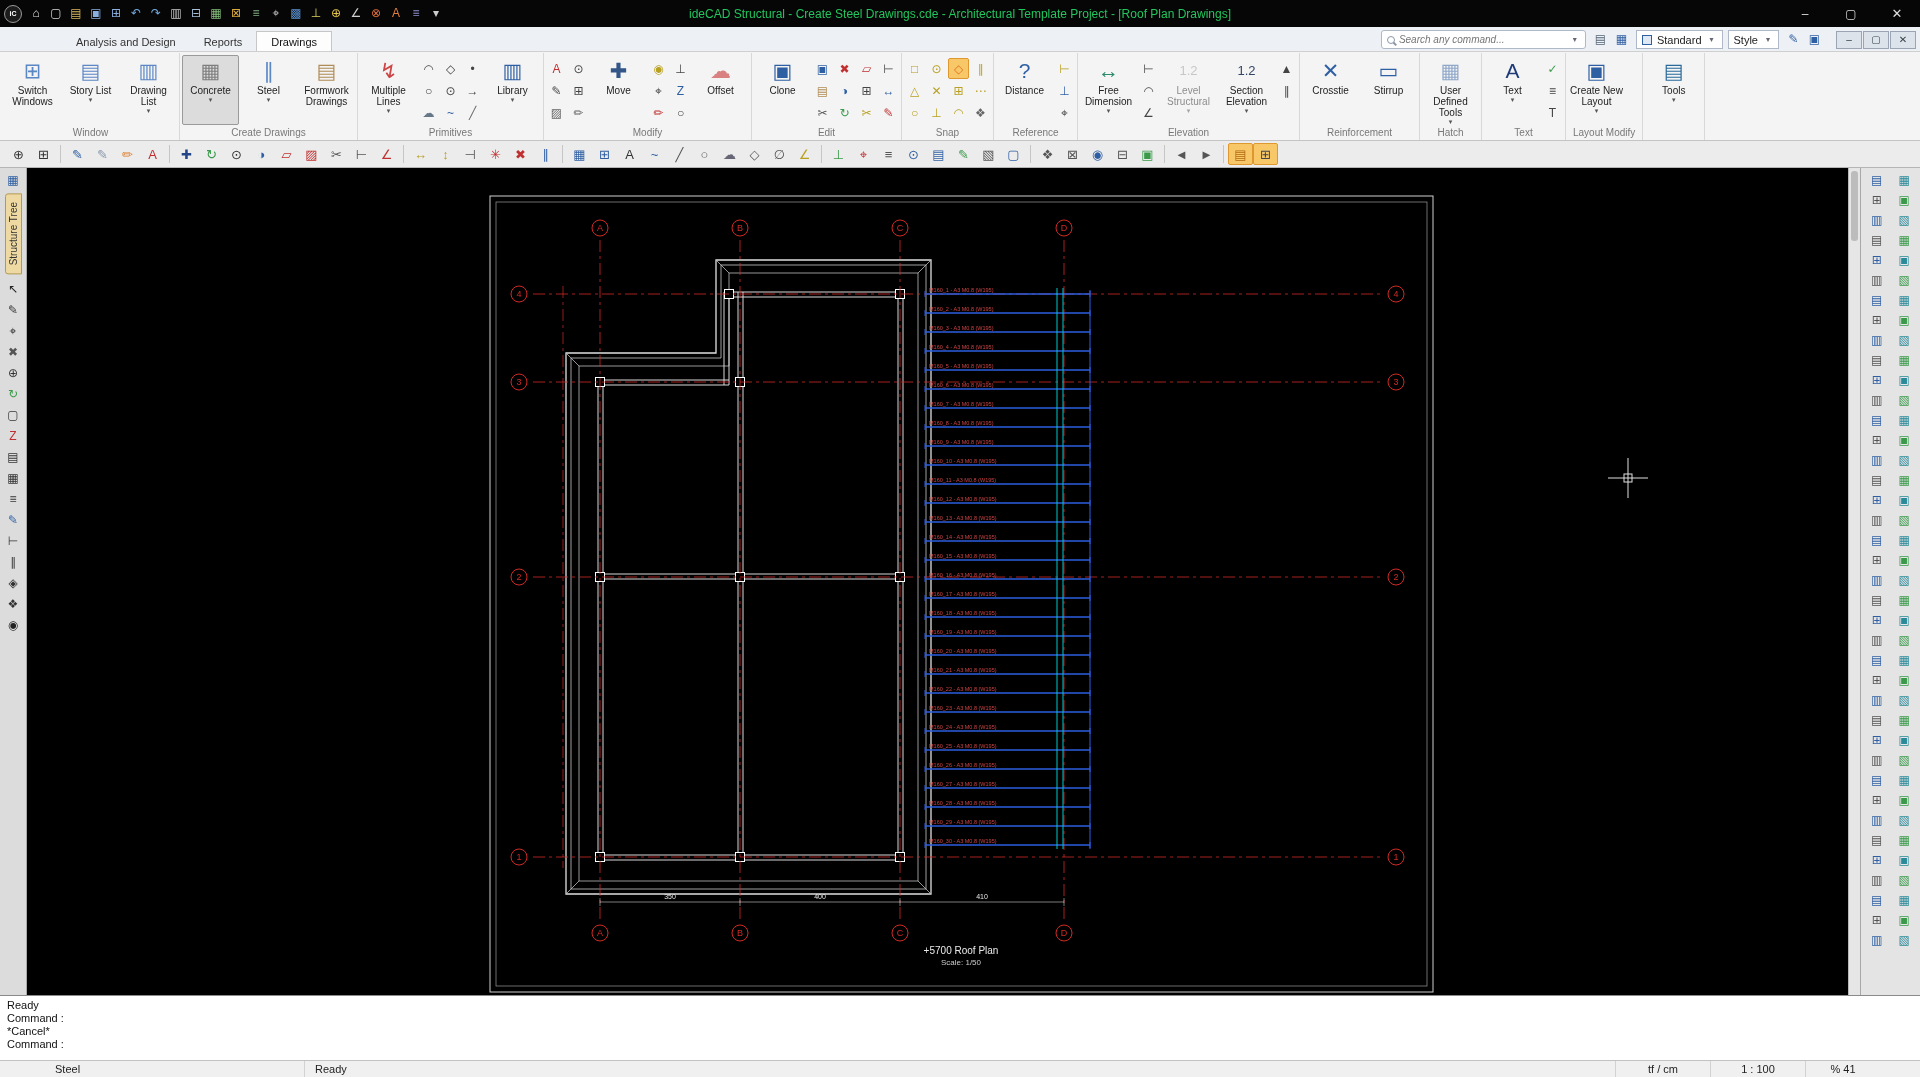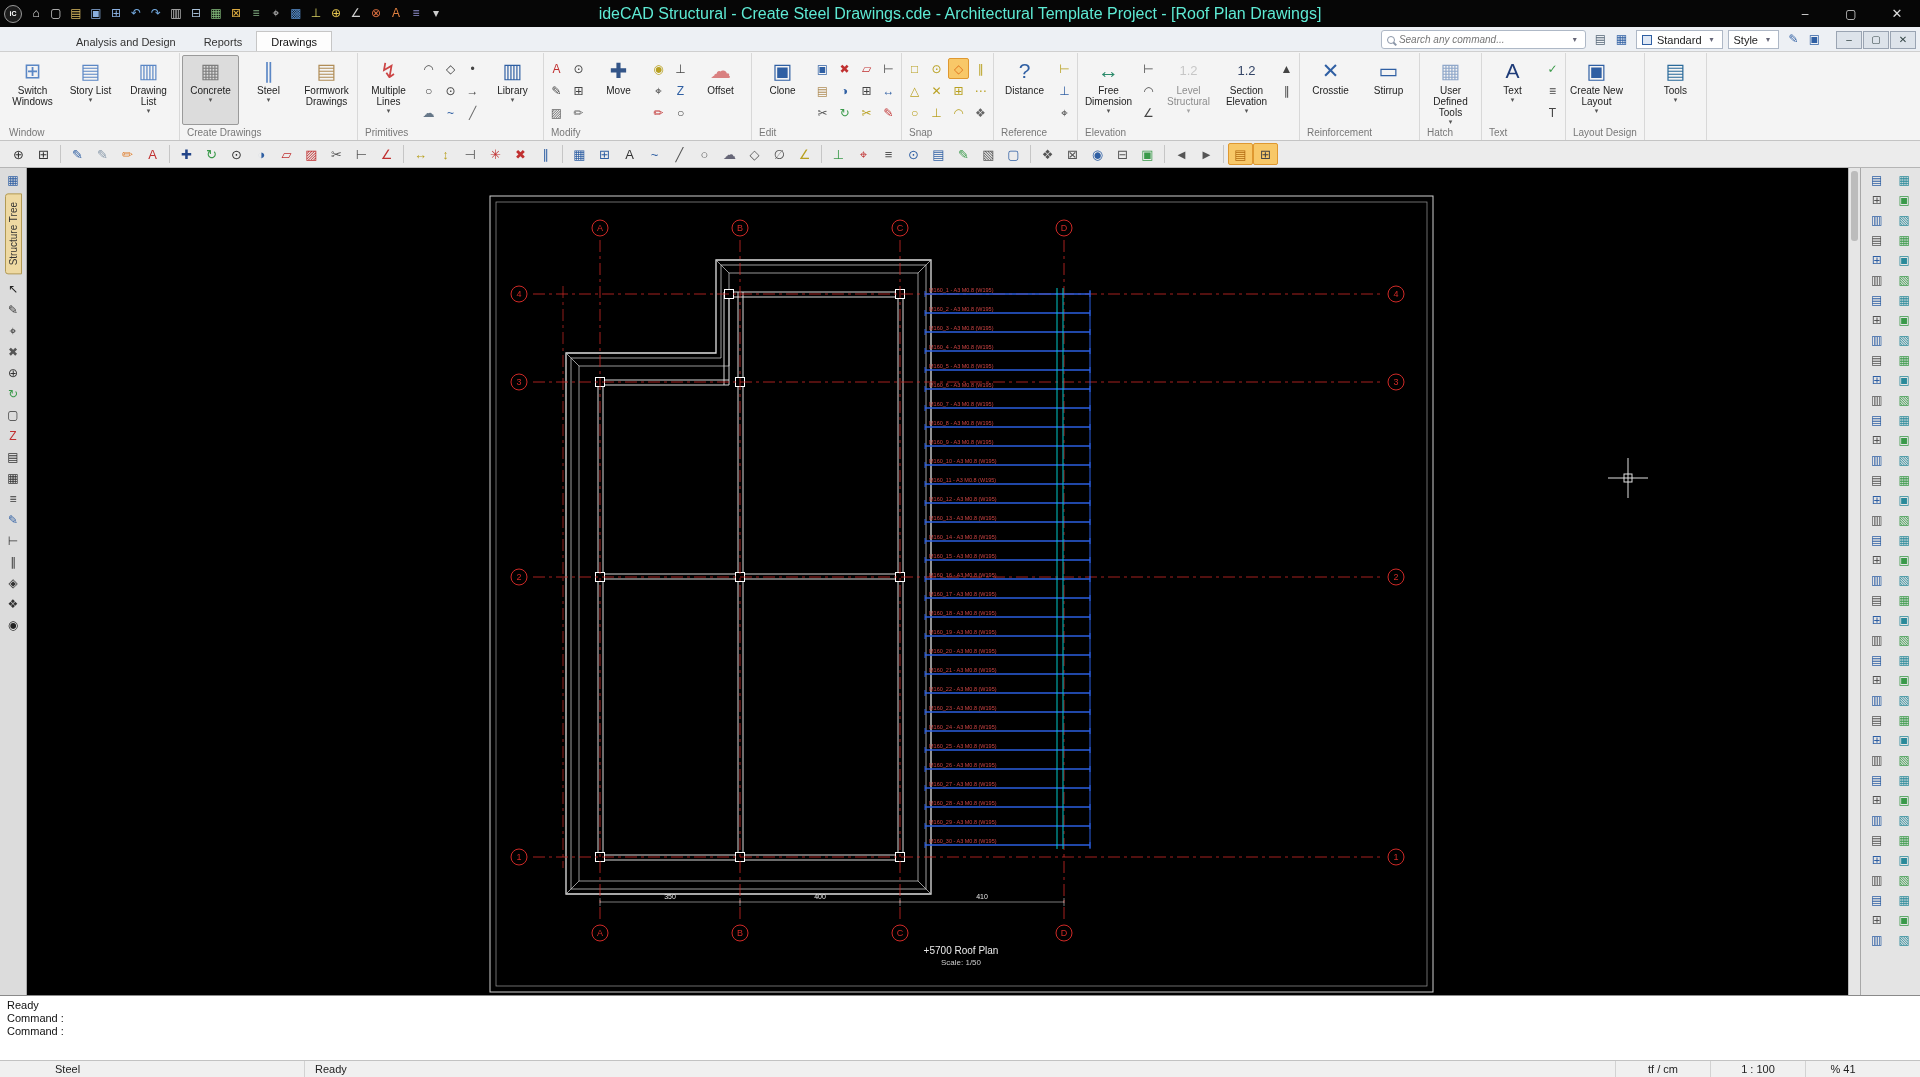"ideCAD Structural - Create Steel" .win-title { color: #5eead4 -> #22c55e; font-size: 16px -> 12px }
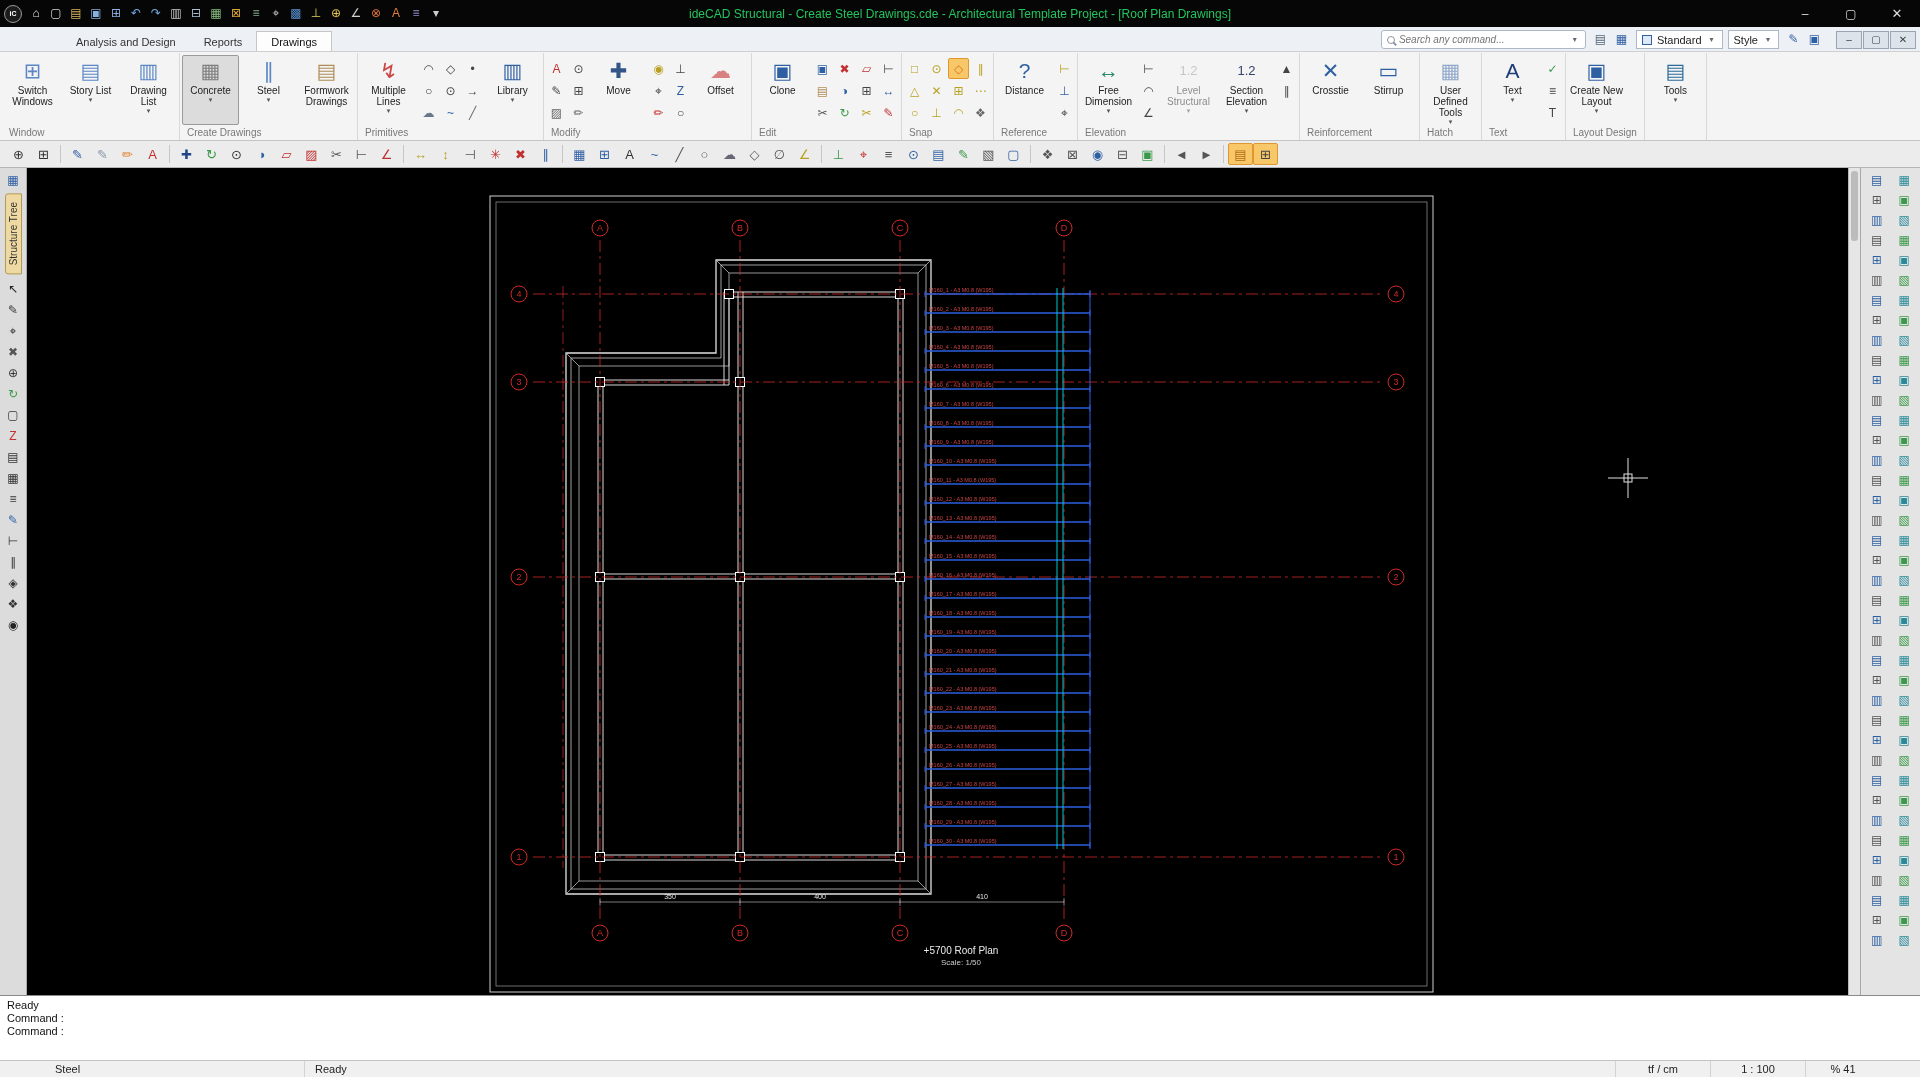"Window" .rlabel { text-align: none -> center }
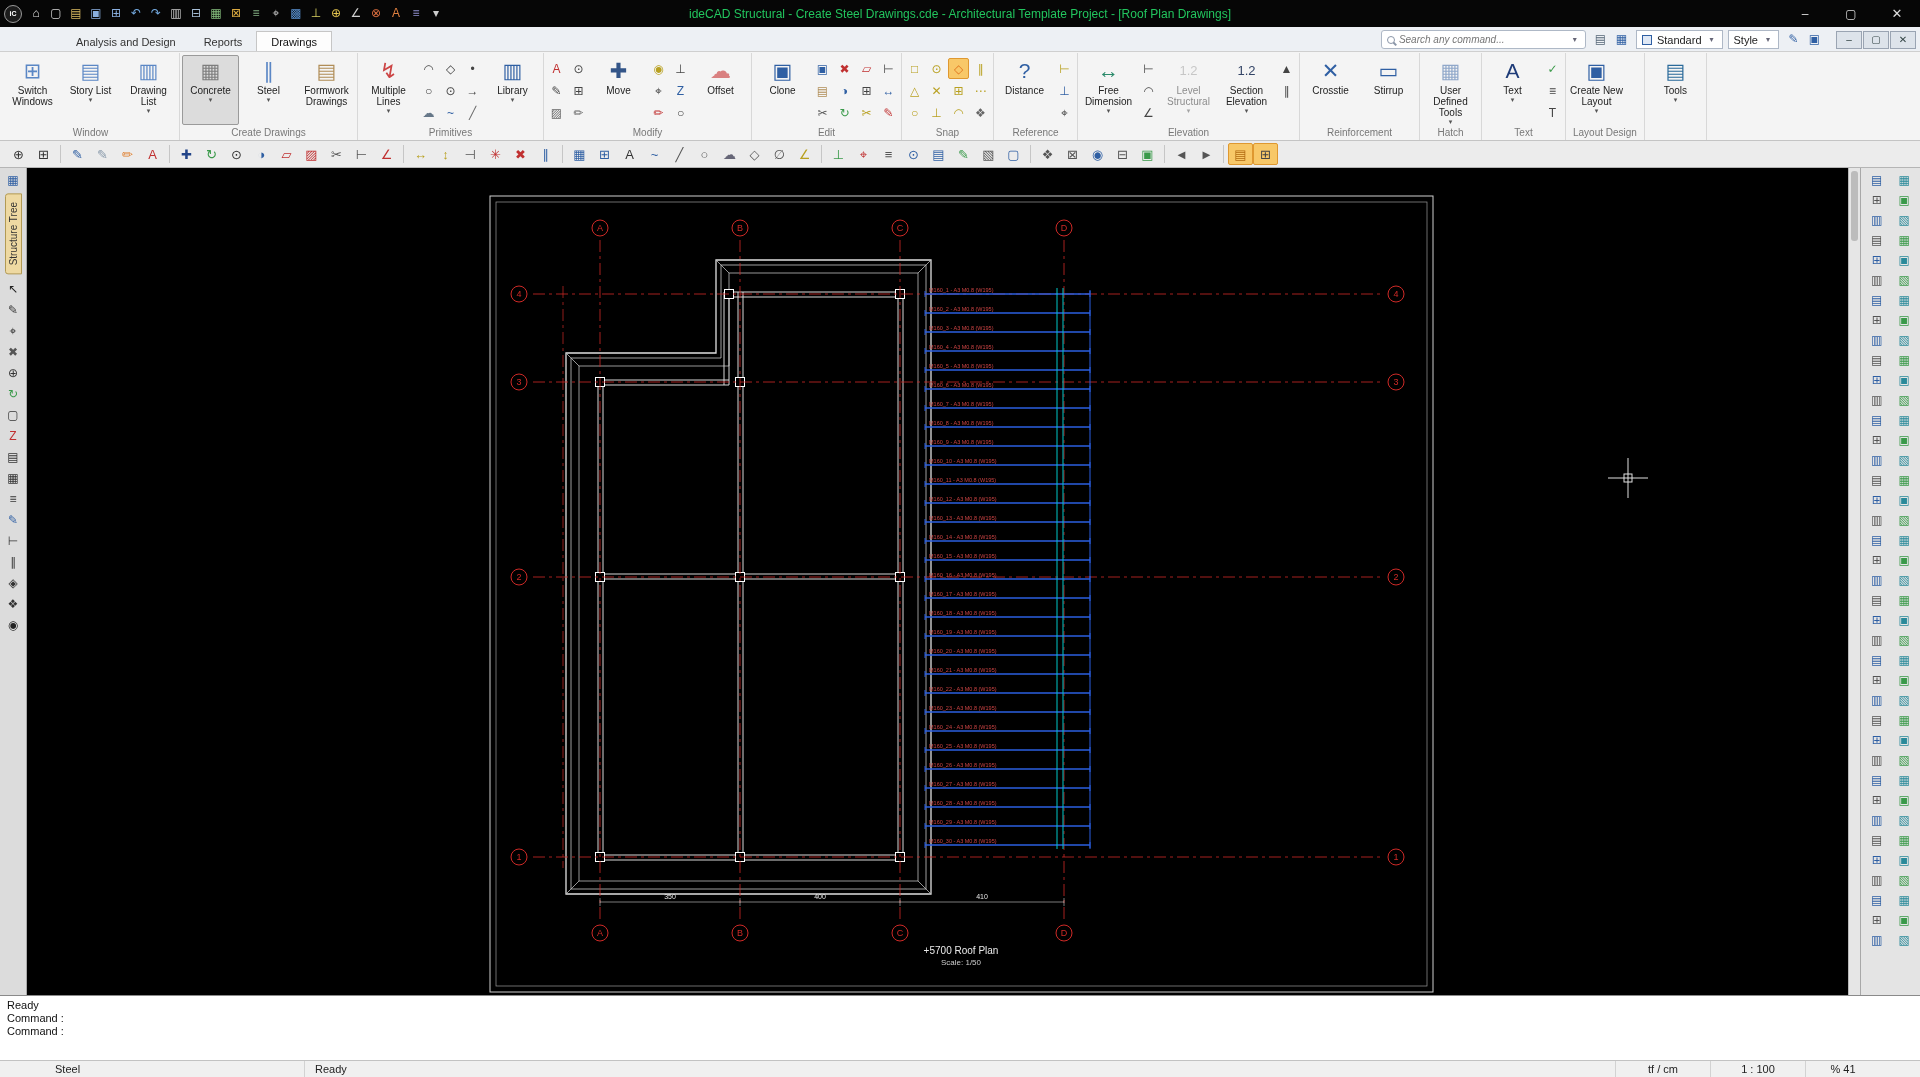"Layout Design" div.rlabel { text: Design -> Modify }
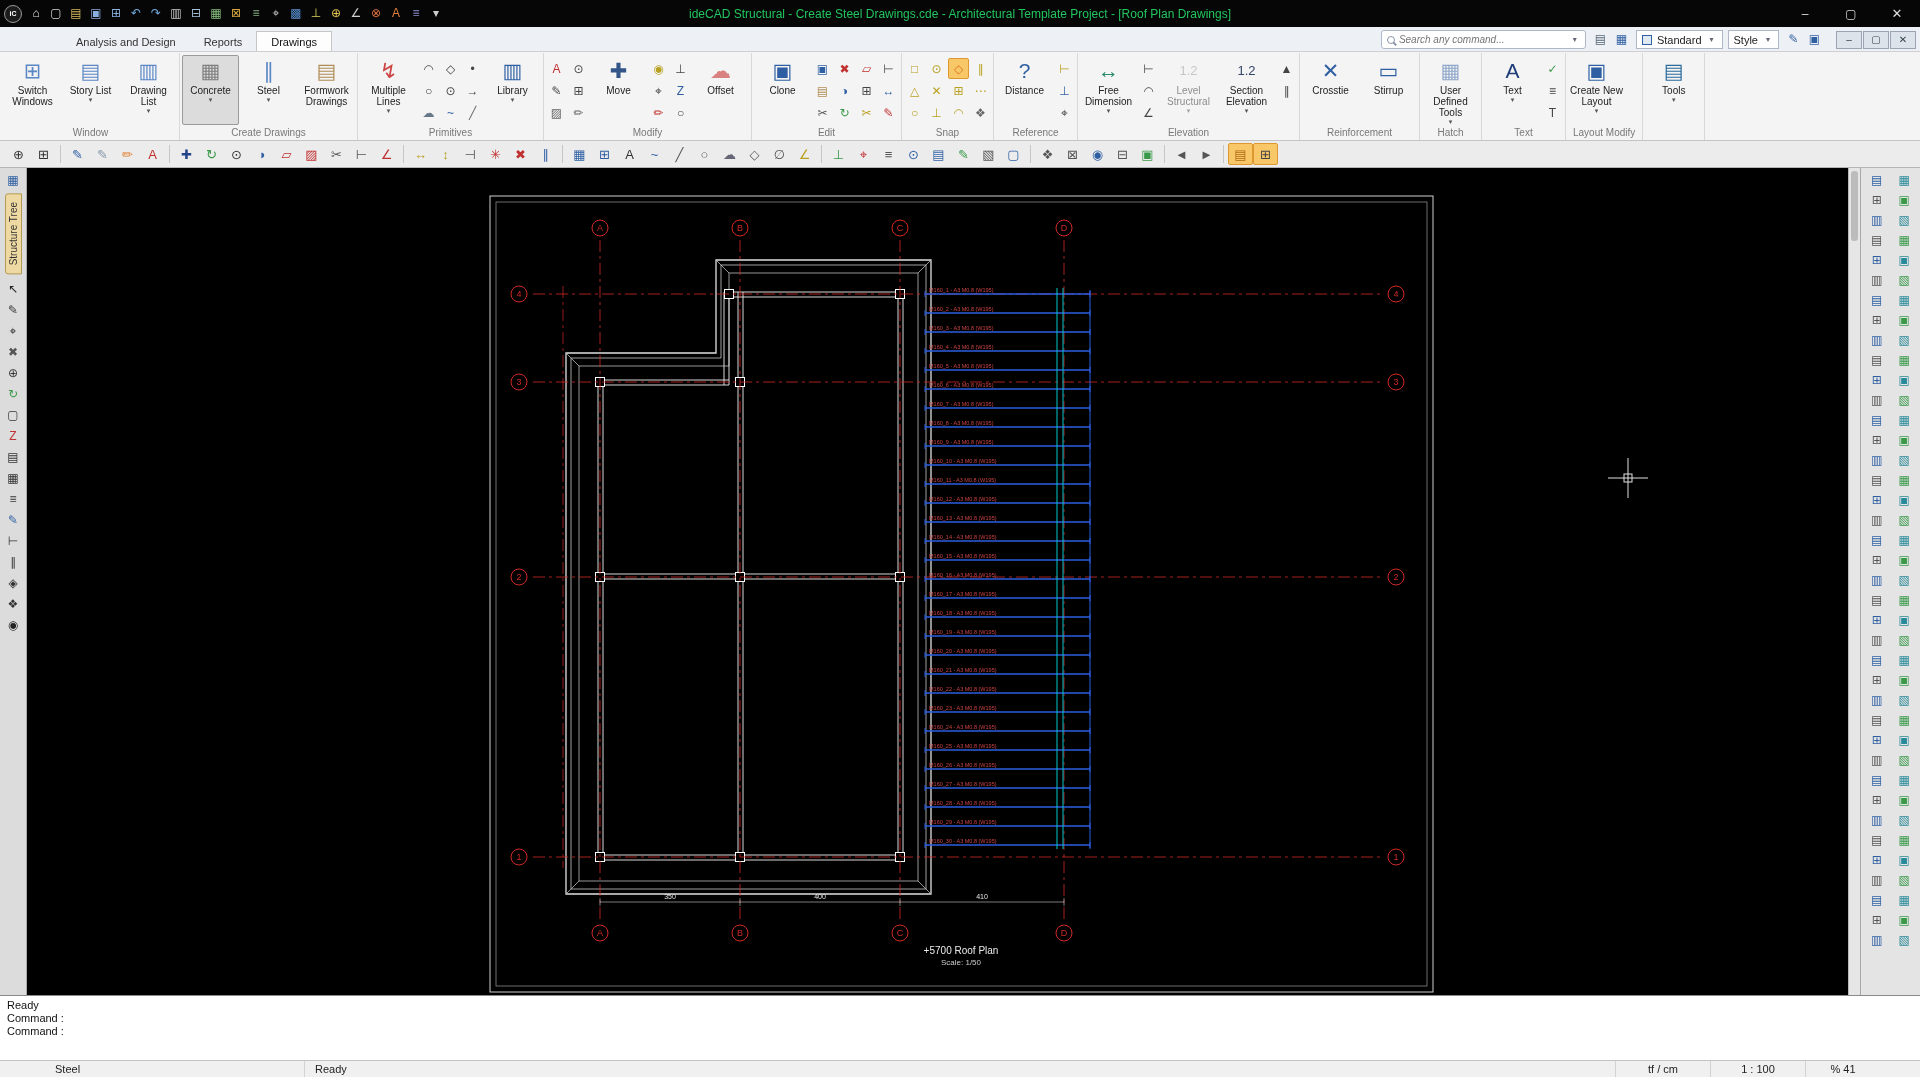"*Cancel*" div.cmdline { html: none -> <div>*Cancel*</div> }
